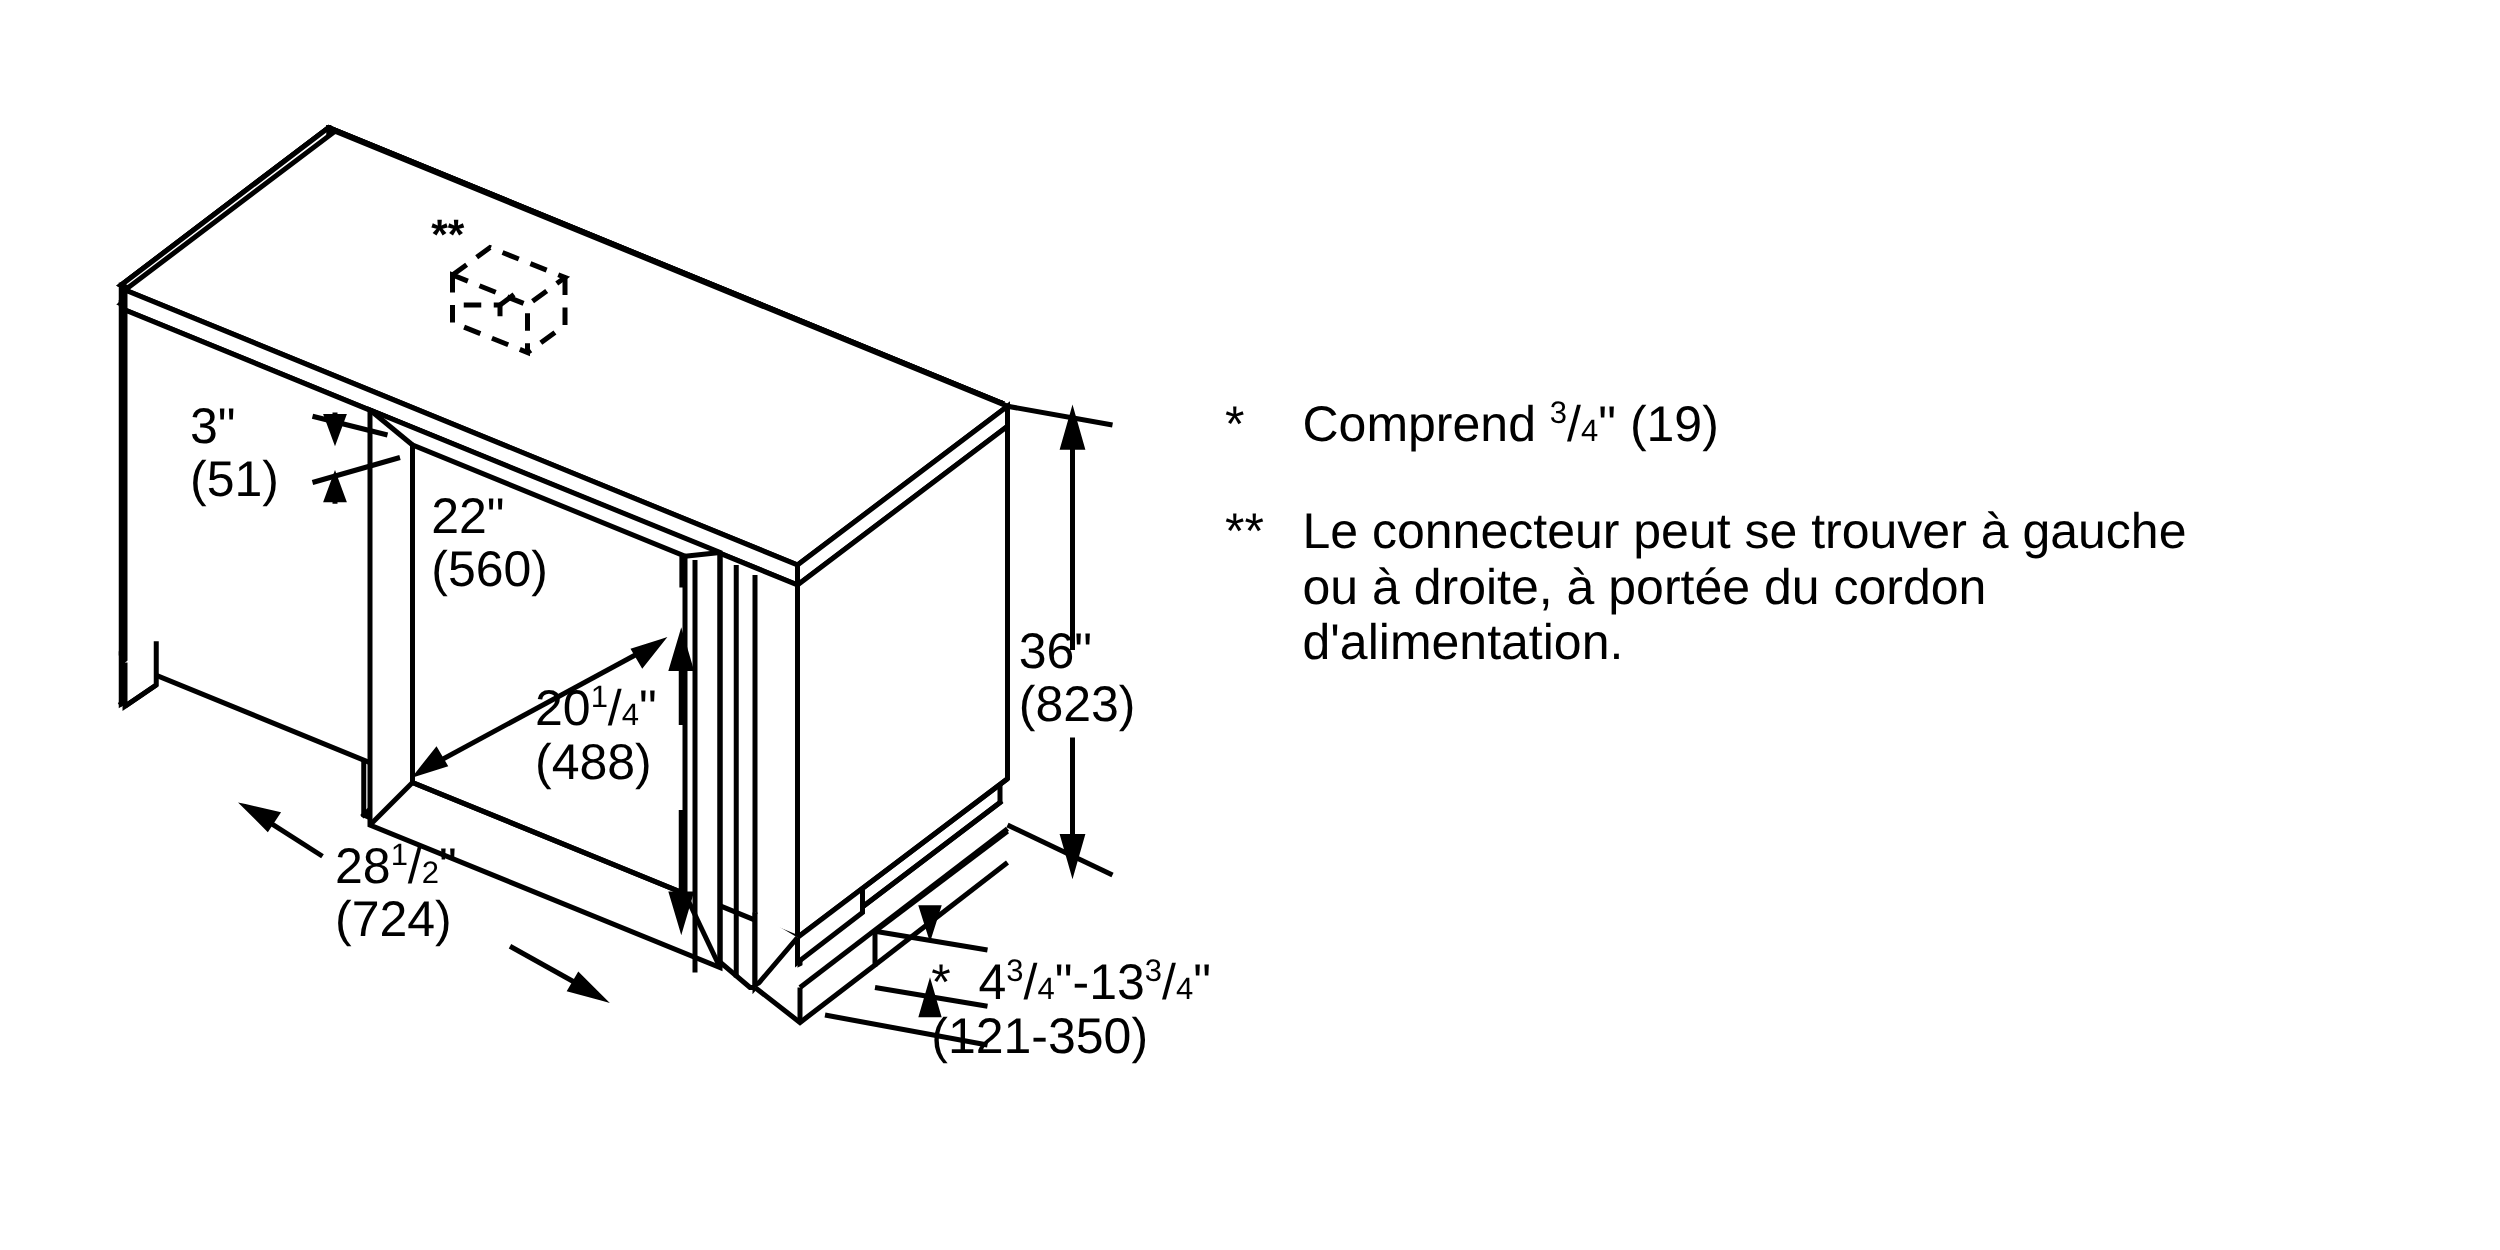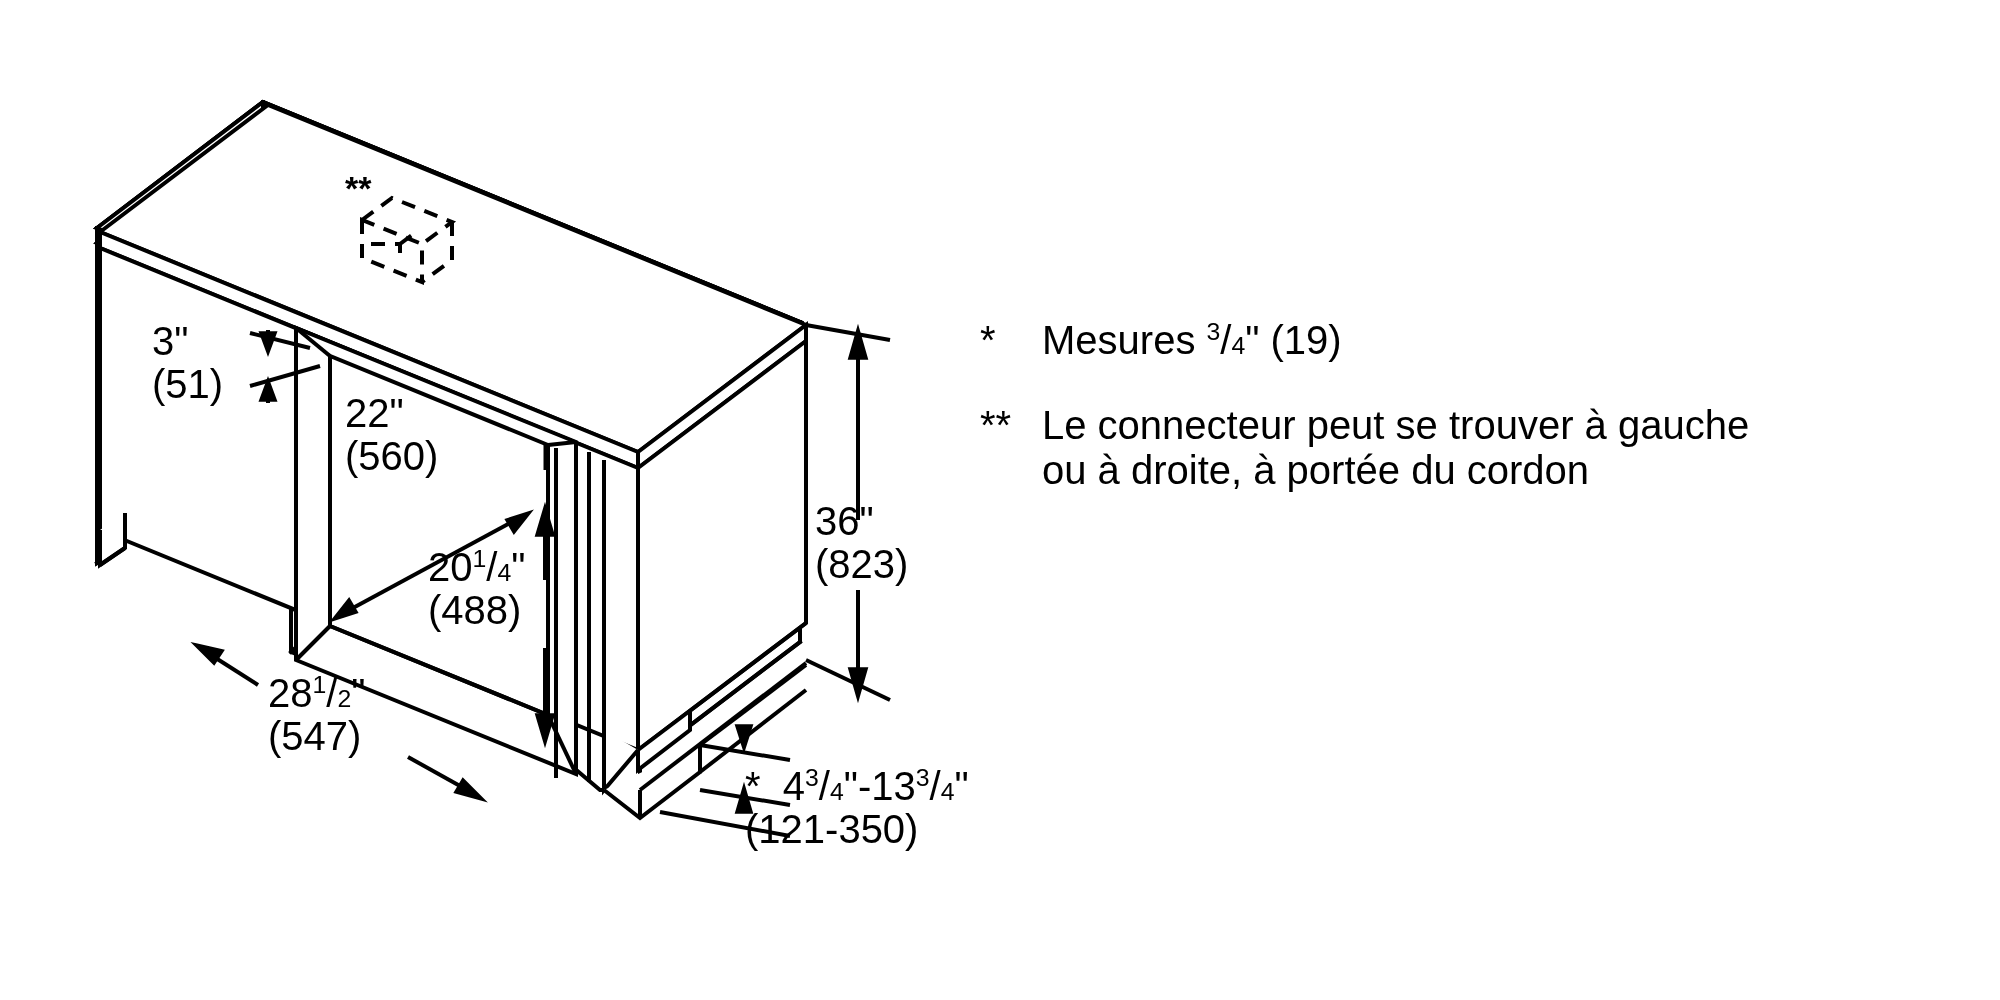"Mesures" span { text: Mesures -> Comprend }
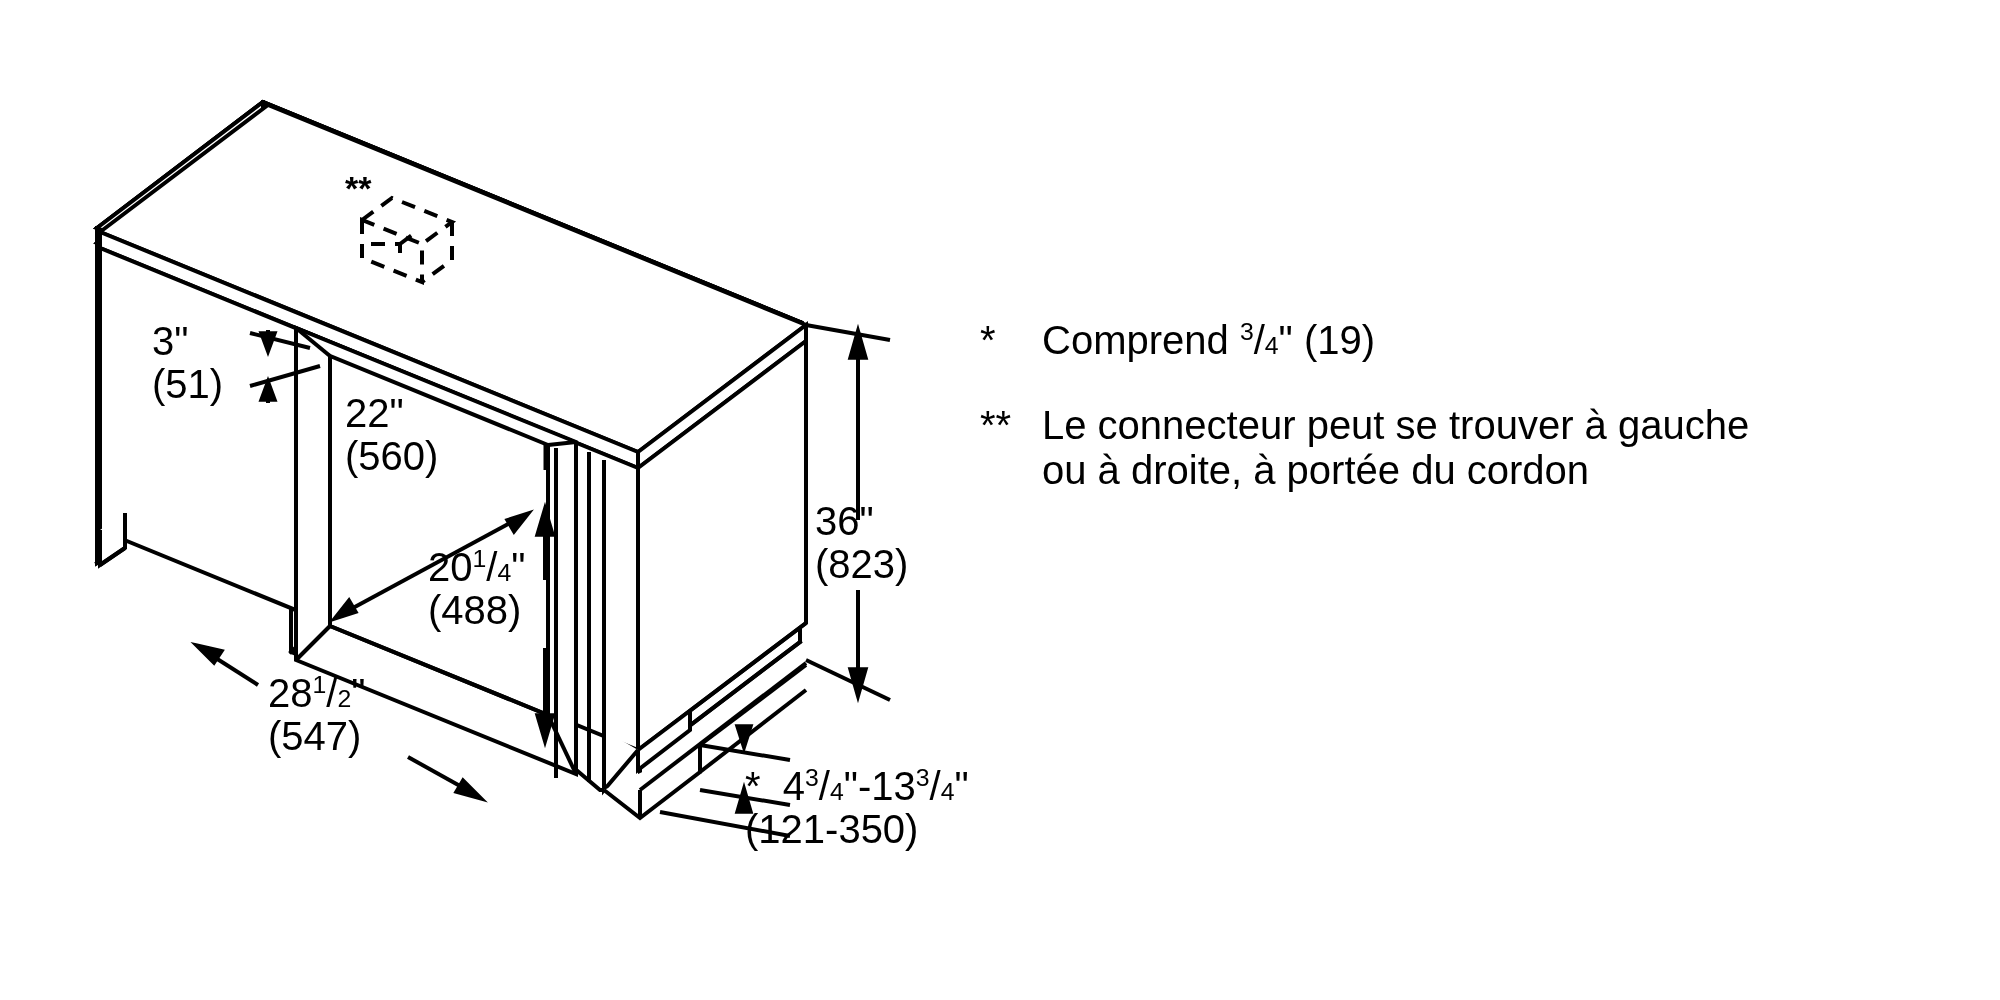"d'alimentation." div { html: none -> <div>d'alimentation.</div> }
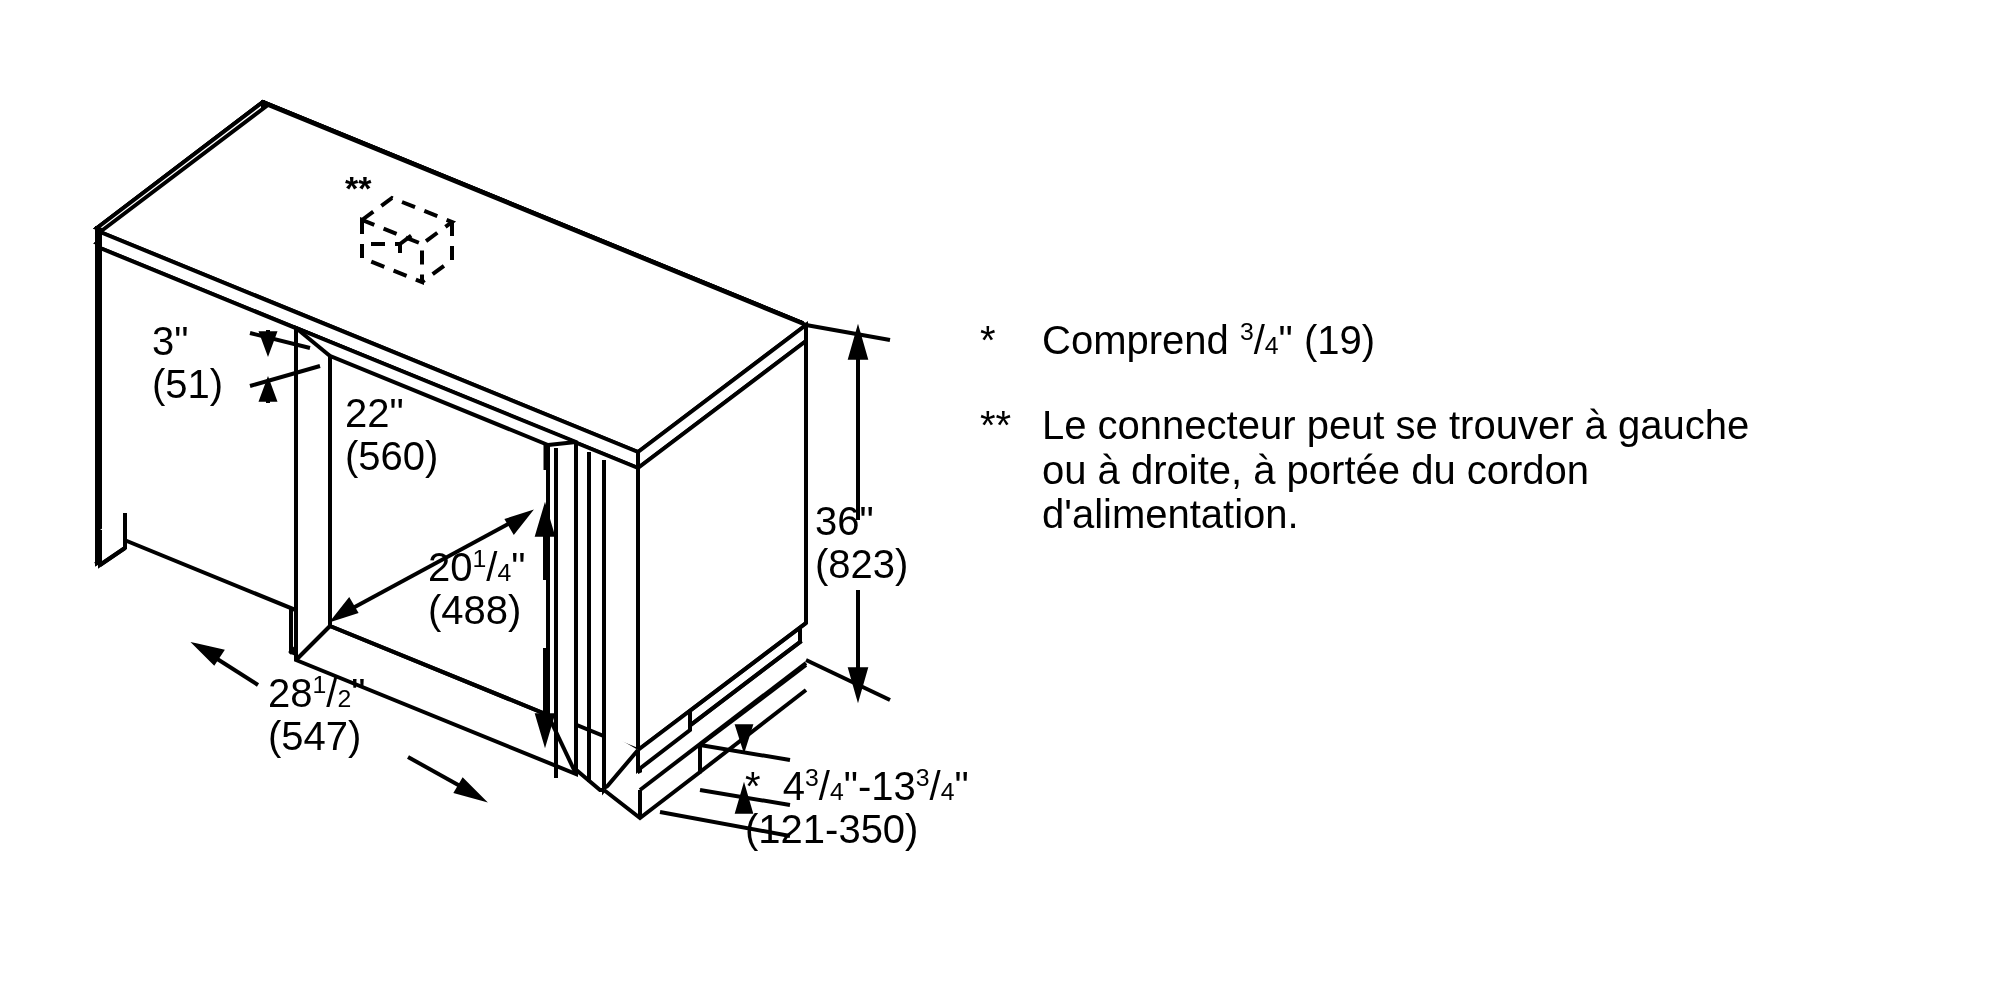"(547)" div { text: 547 -> 724 }
